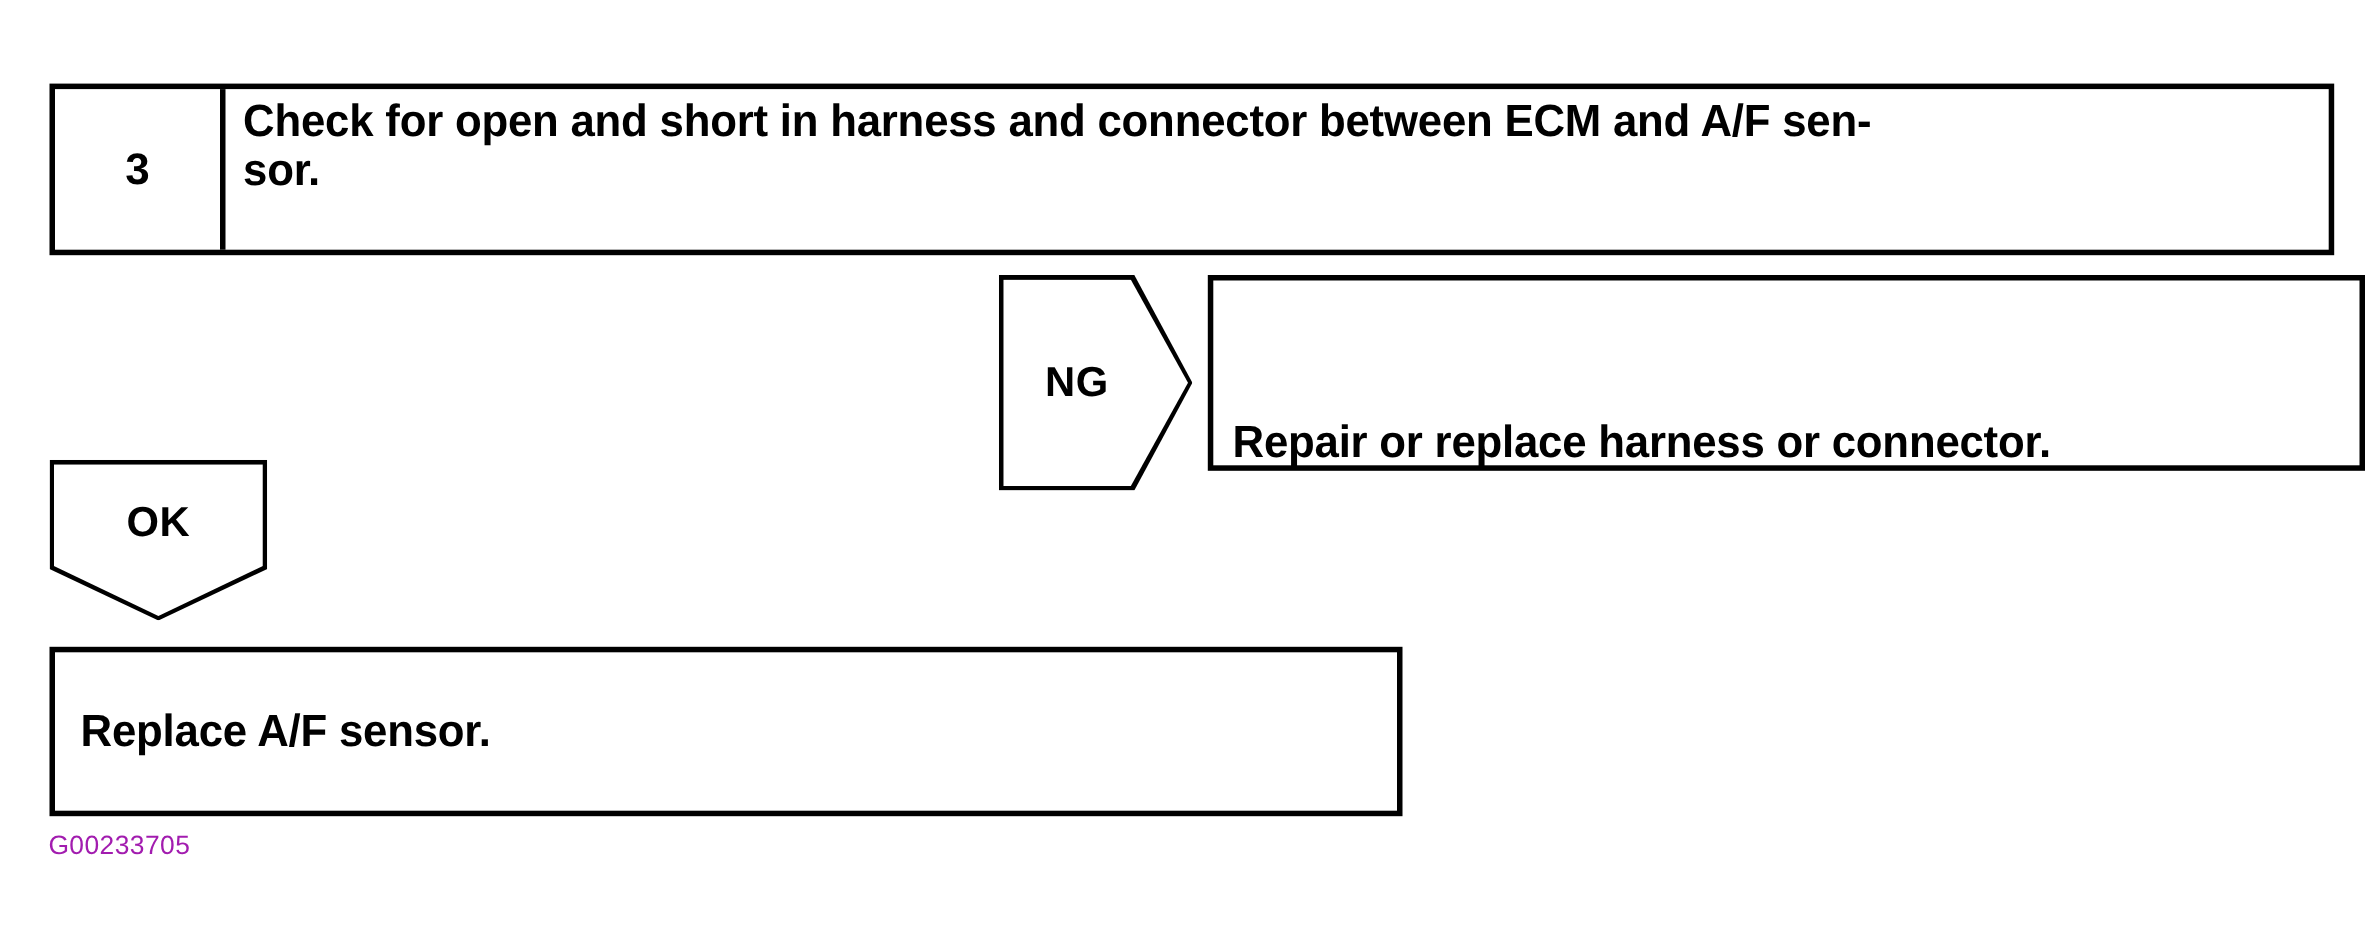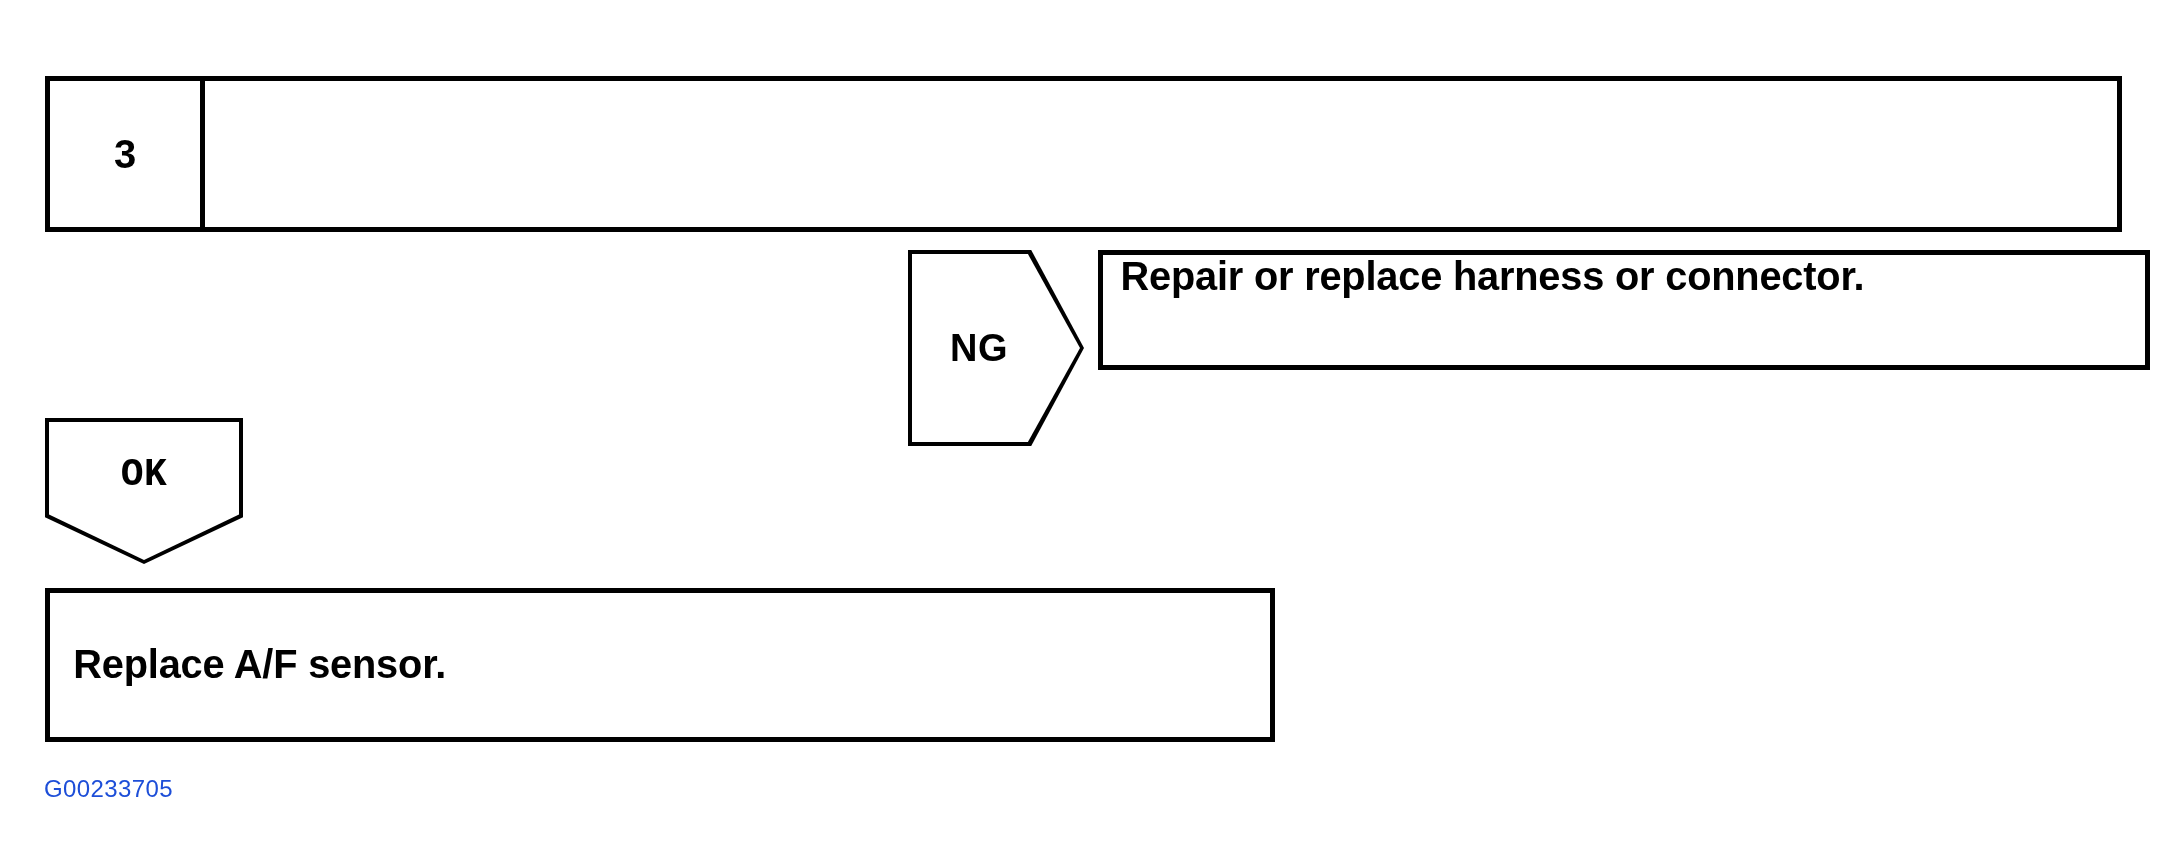"Check for open and short" div.step-text-cell { html: none -> <div> <span>Check for open and short in harness and connector between ECM and A/F sen- sor.</span> </div> }
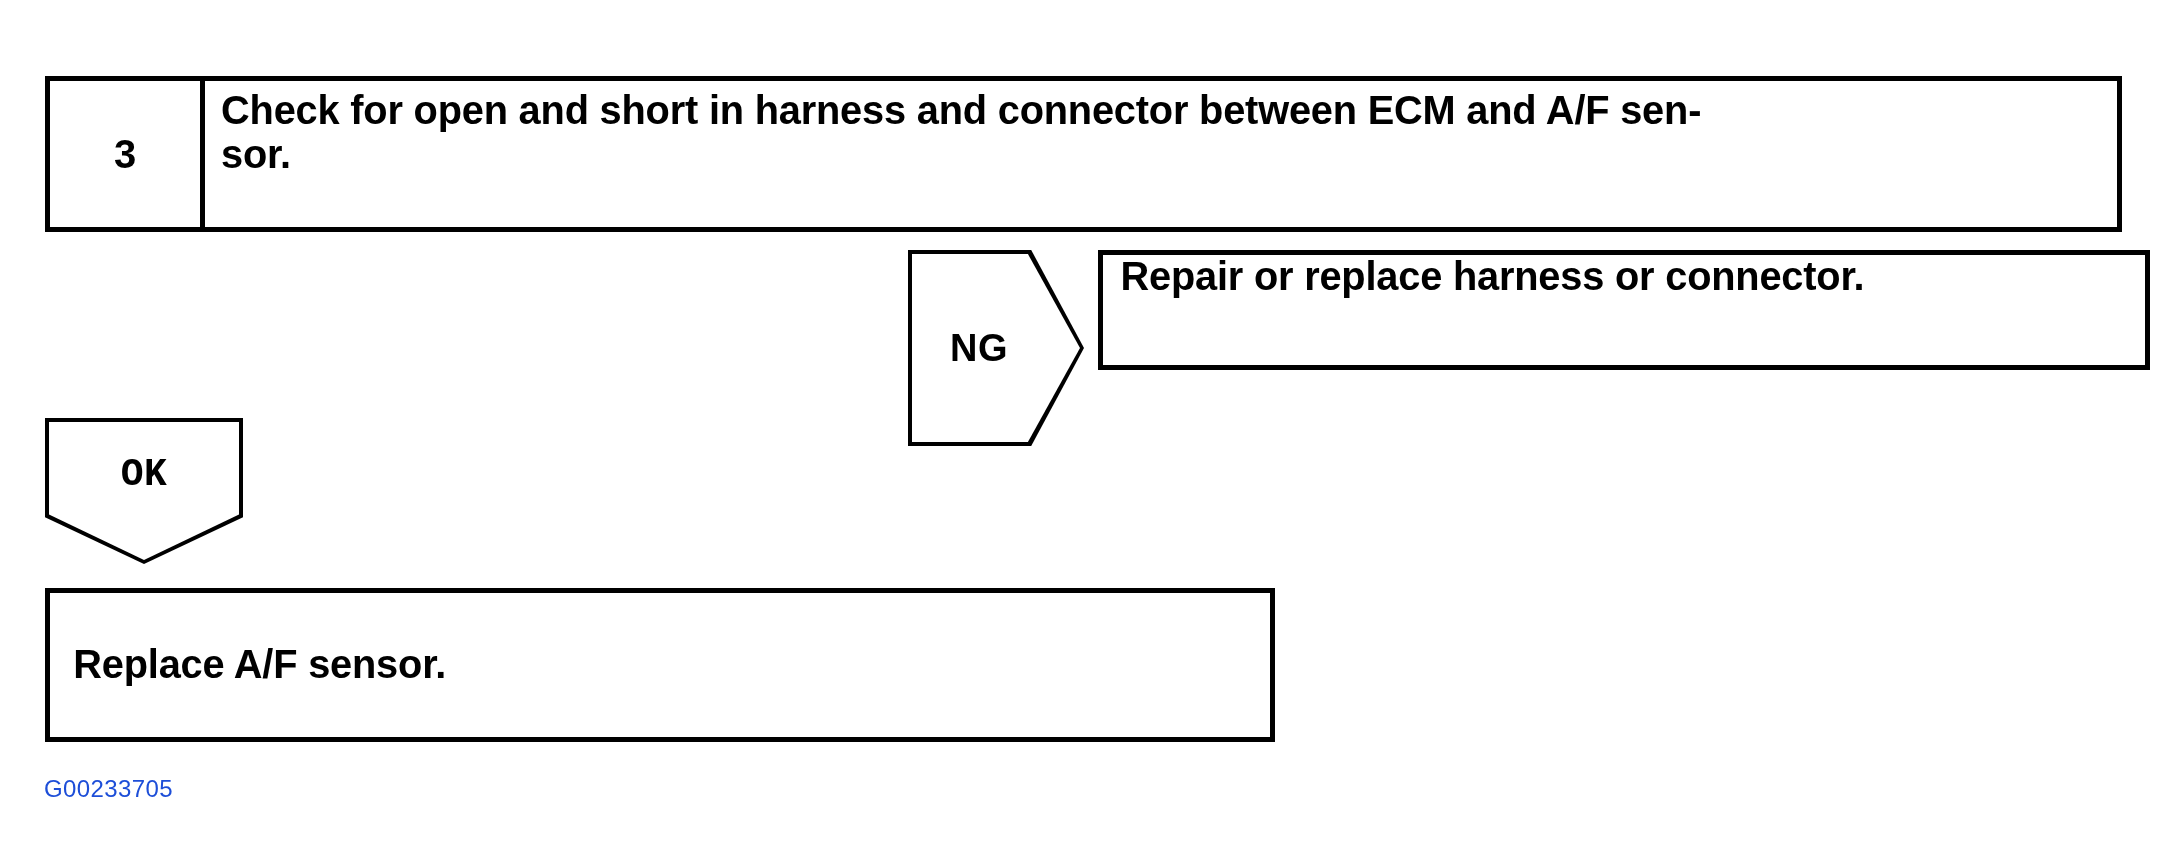"Repair or replace harness or" .repair-box { align-items: flex-start -> flex-end; height: 120px -> 178px }
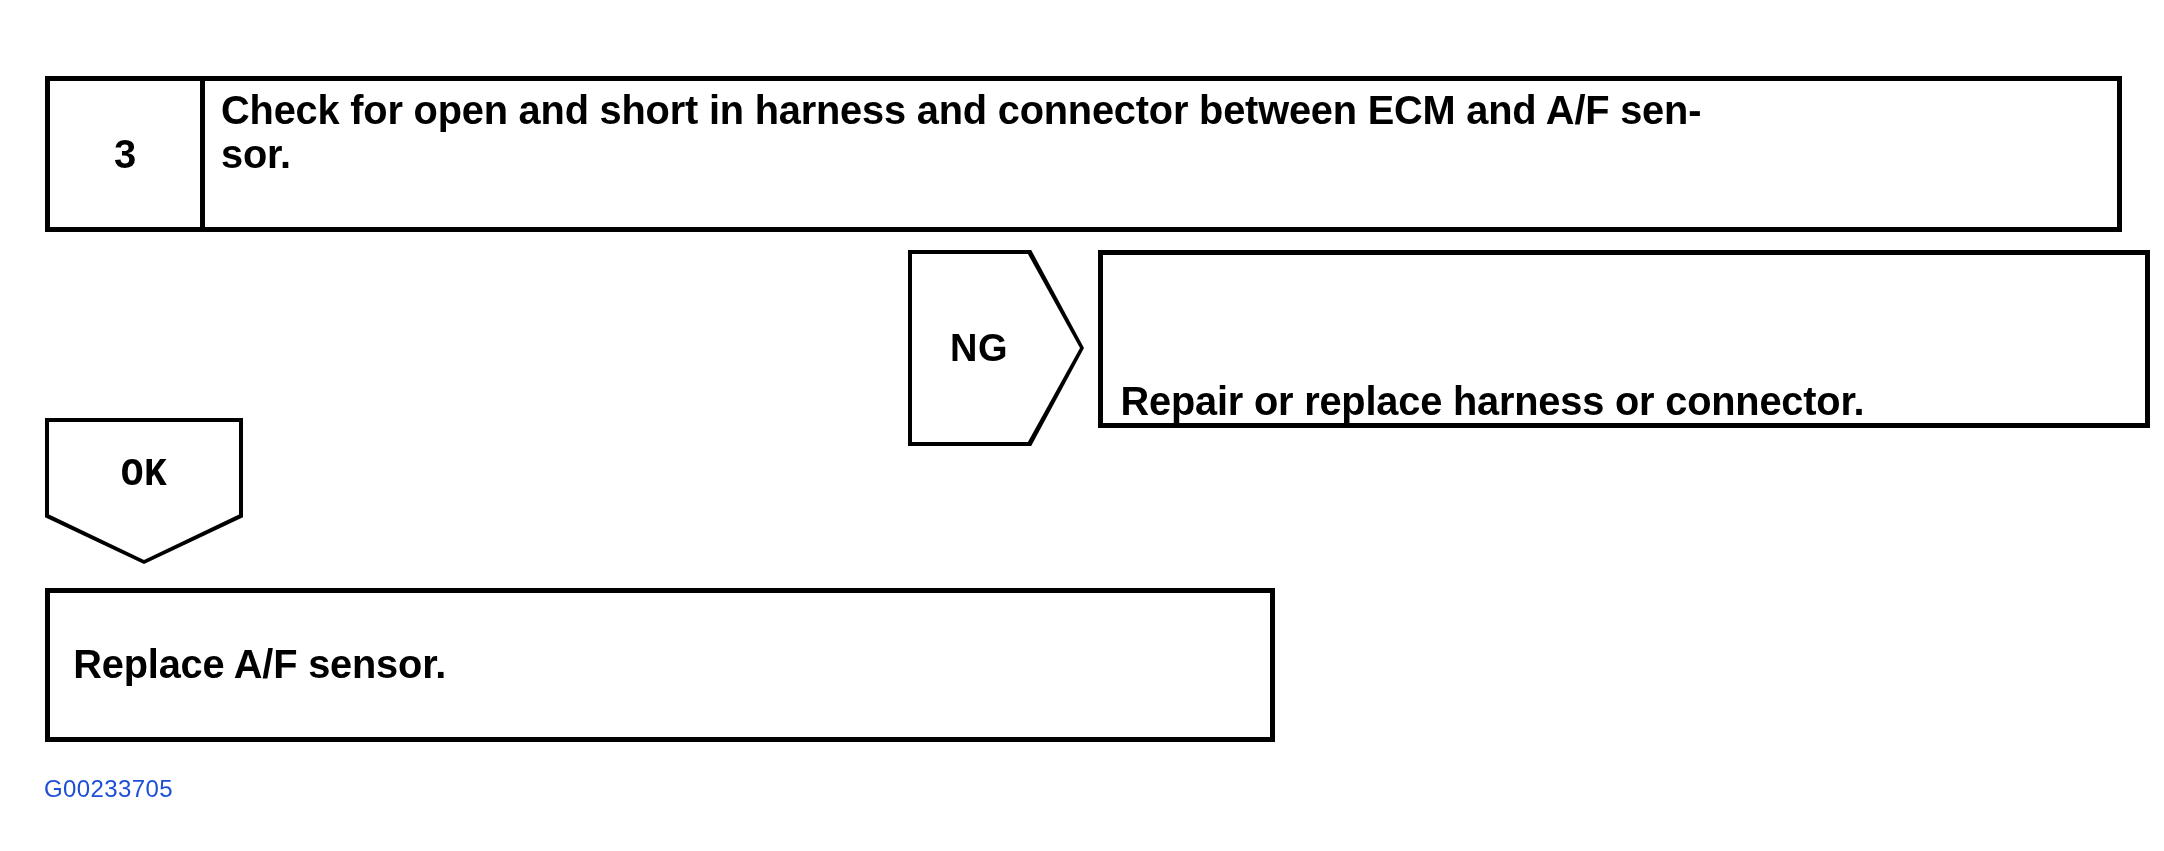"OK" .ok-label { font-family: Liberation Mono, monospace -> none }
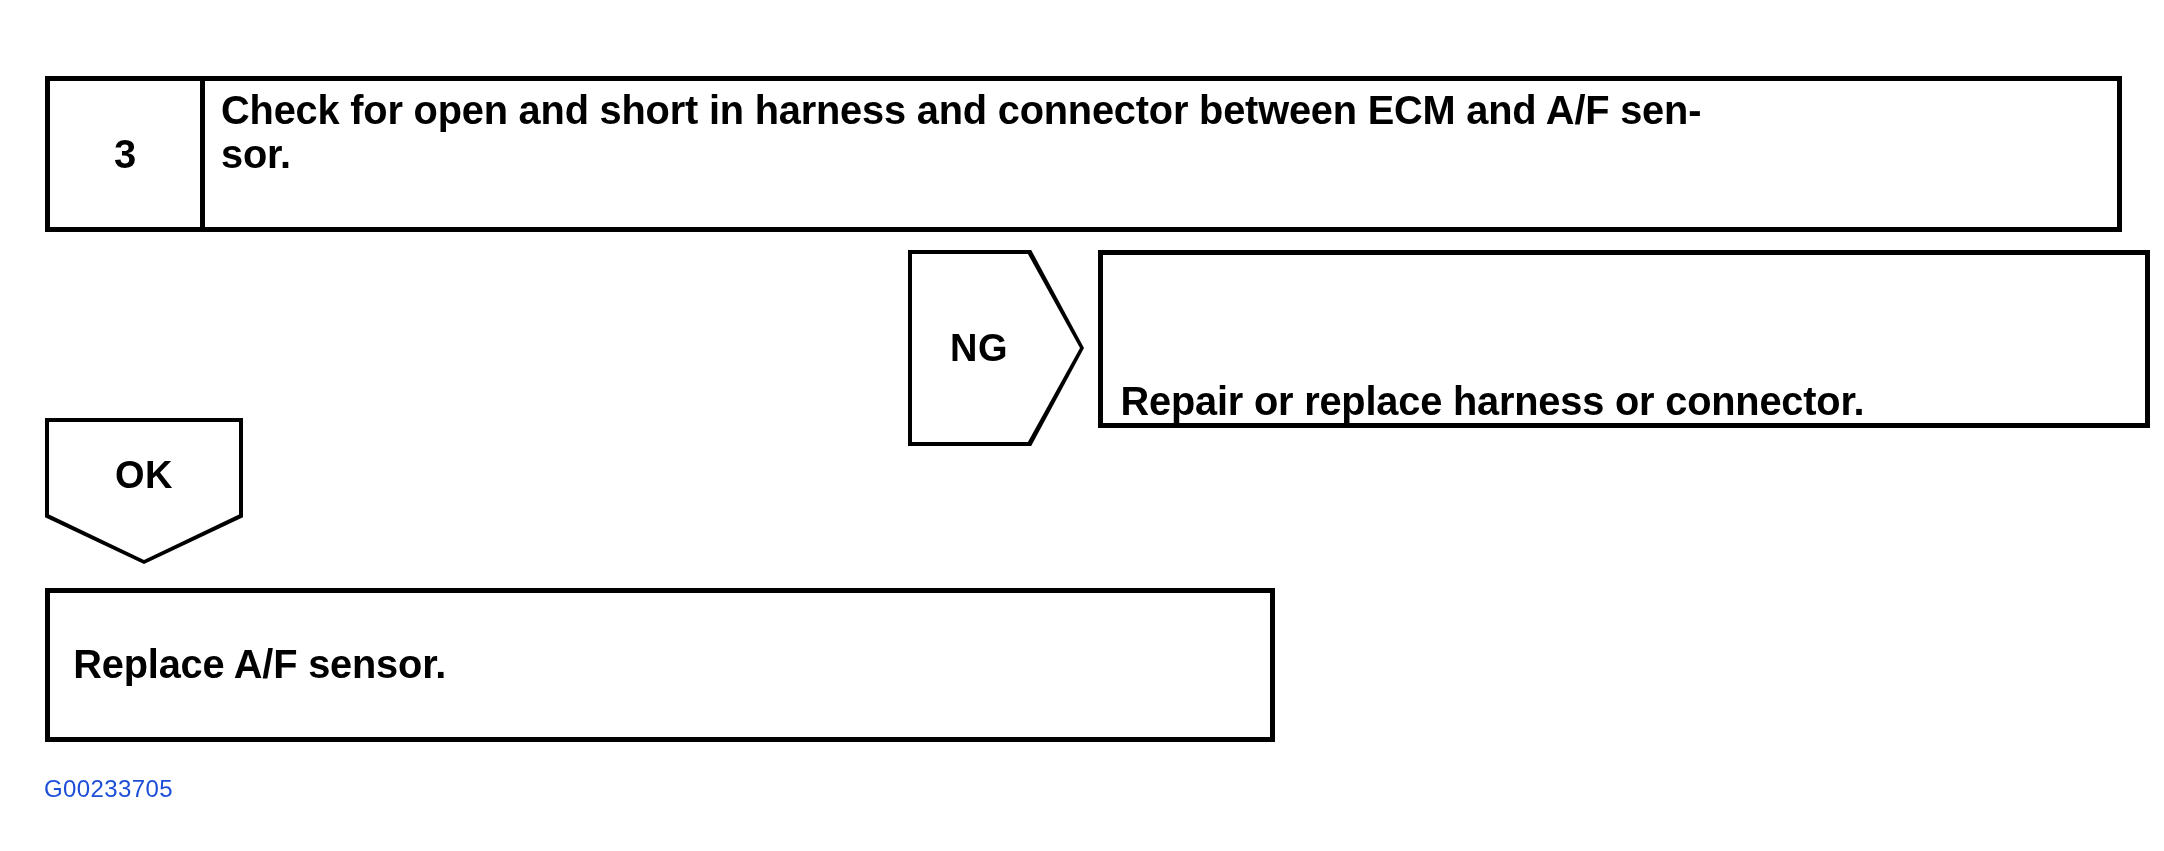"G00233705" .figure-id { color: #1d4ed8 -> #a21caf; margin-top: 20px -> none }
